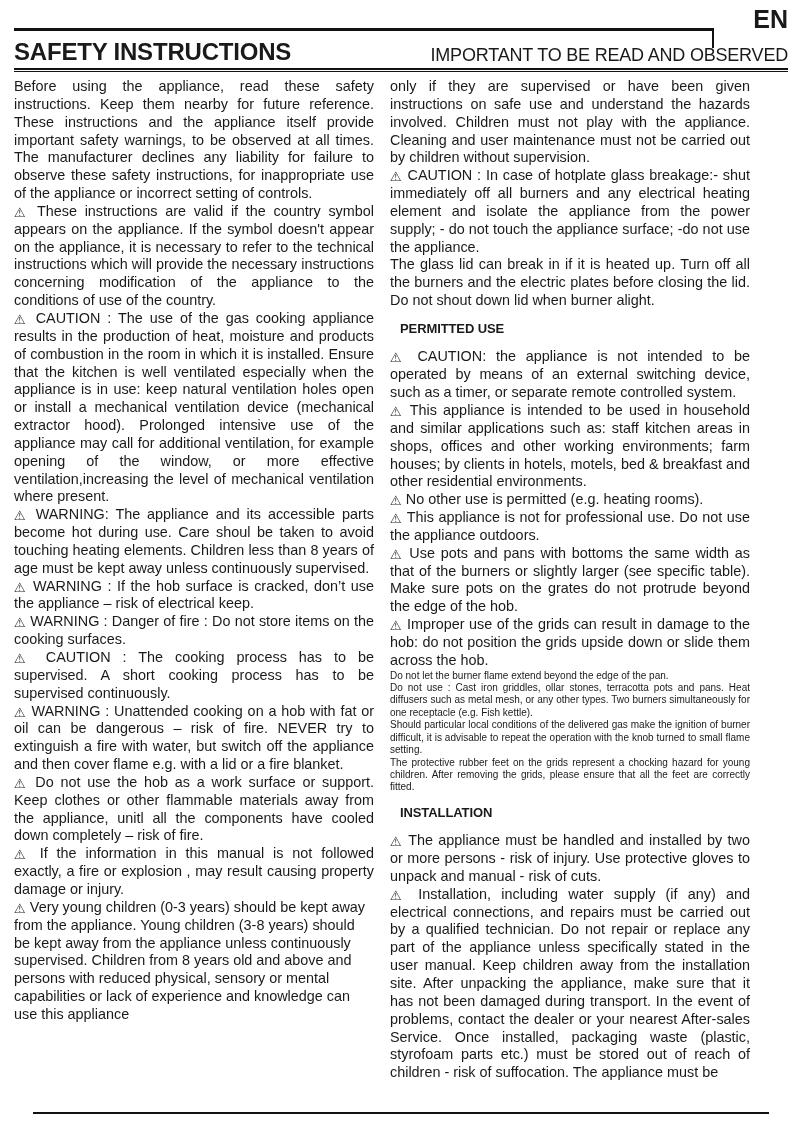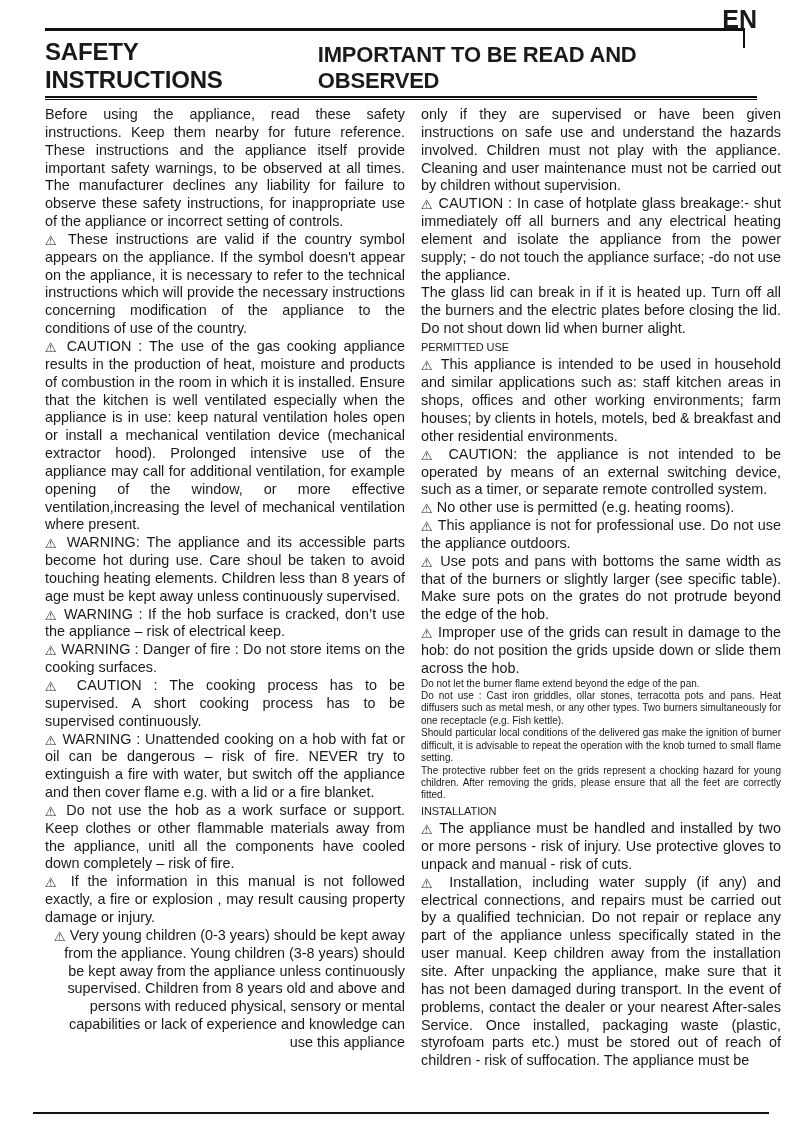"EN" .page { padding: 0 45px -> 0 14px }
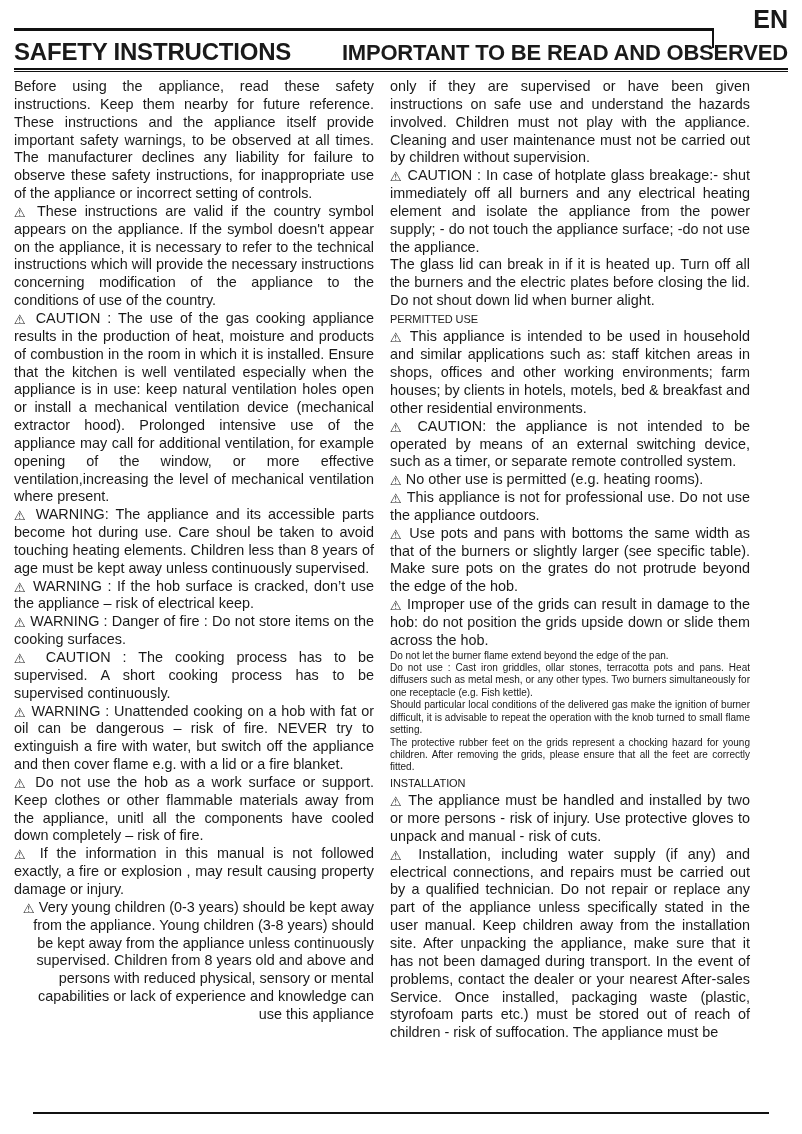"IMPORTANT TO BE READ AND" .title-right { font-size: 22px -> 18px; font-weight: bold -> normal }
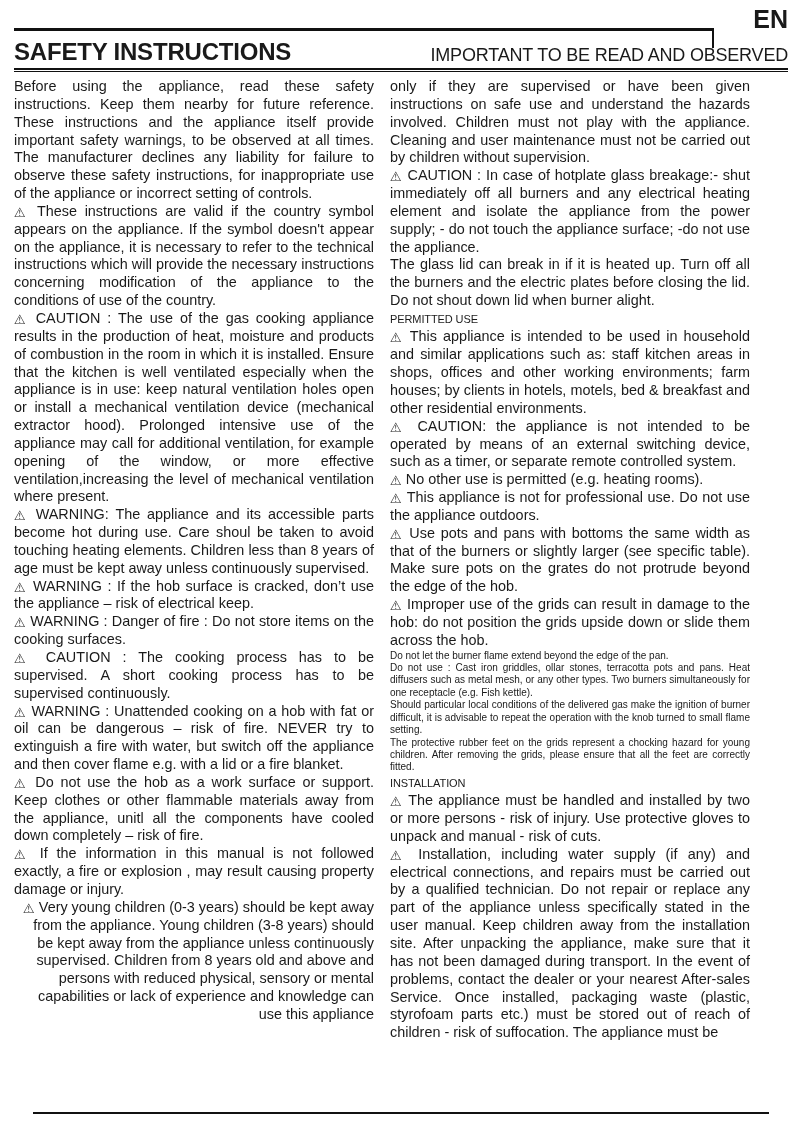"PERMITTED USE" h2.section { font-size: 11px -> 13px; font-weight: normal -> bold; margin: 0 -> 10px }
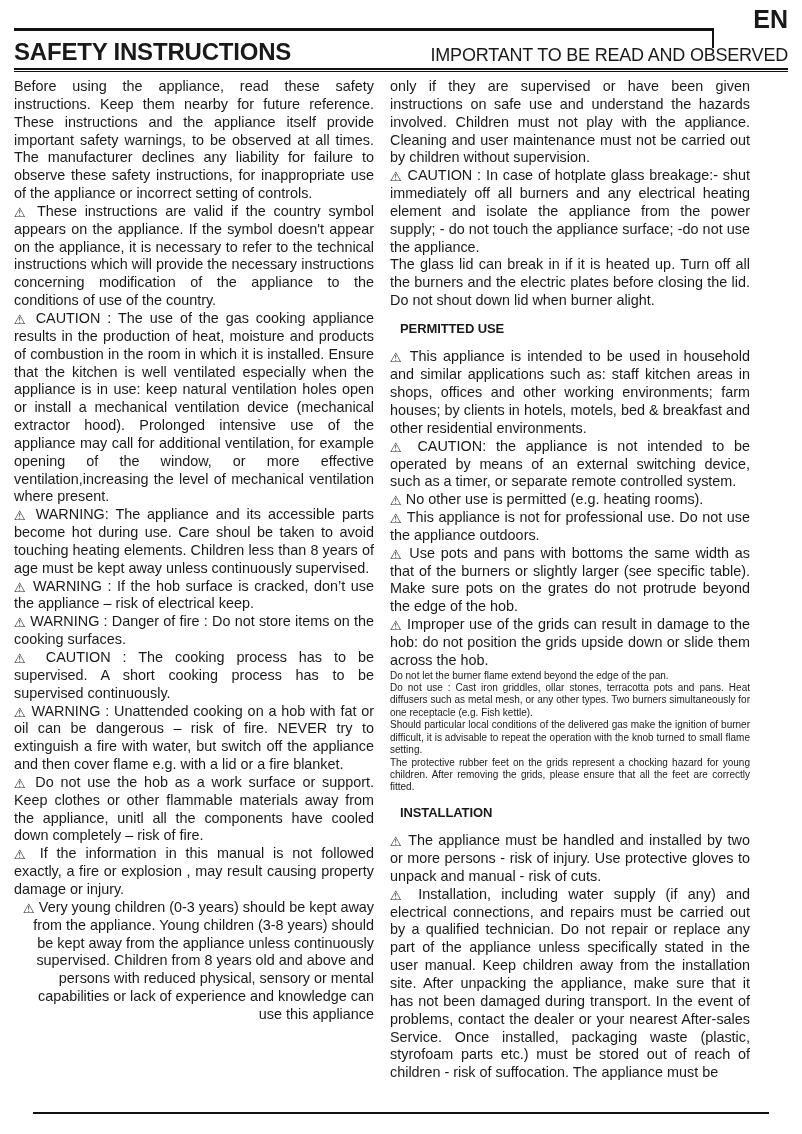"⚠ This appliance is intended" p.body { order: before "⚠ CAUTION: the appliance is" -> after "⚠ CAUTION: the appliance is" }
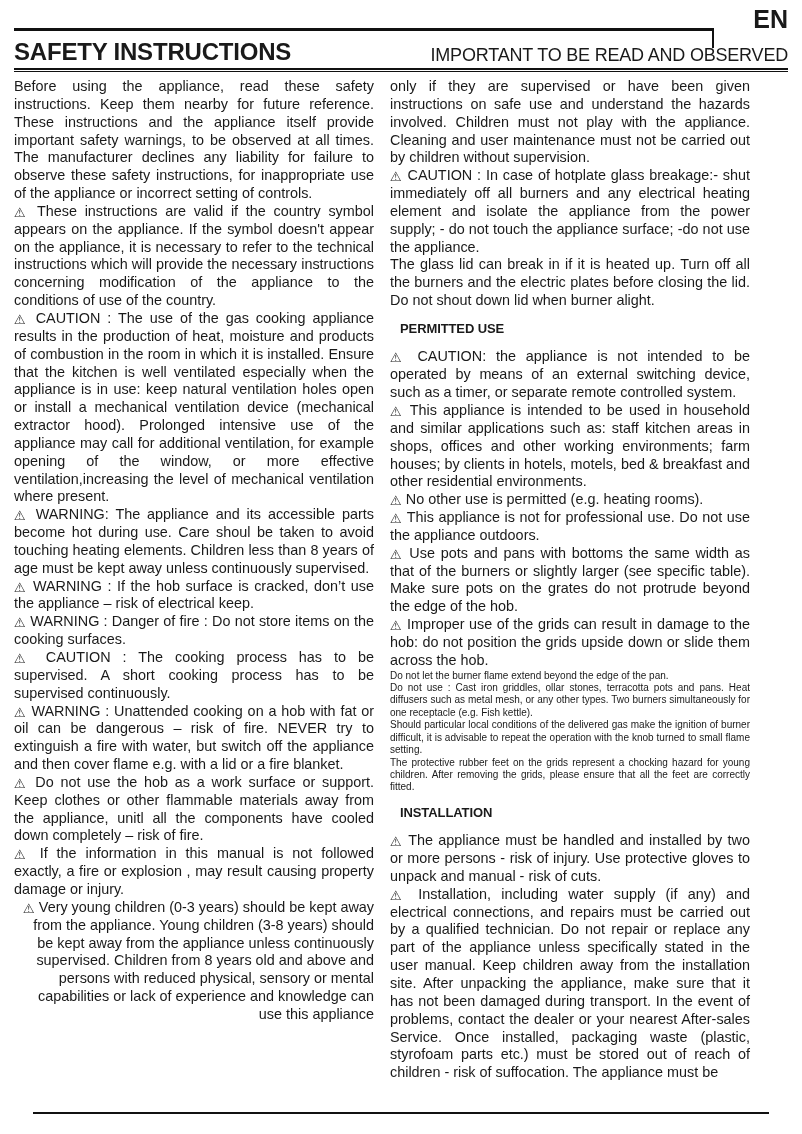"⚠ Very young children (0-3" p.body.last { text-align: right -> left }
